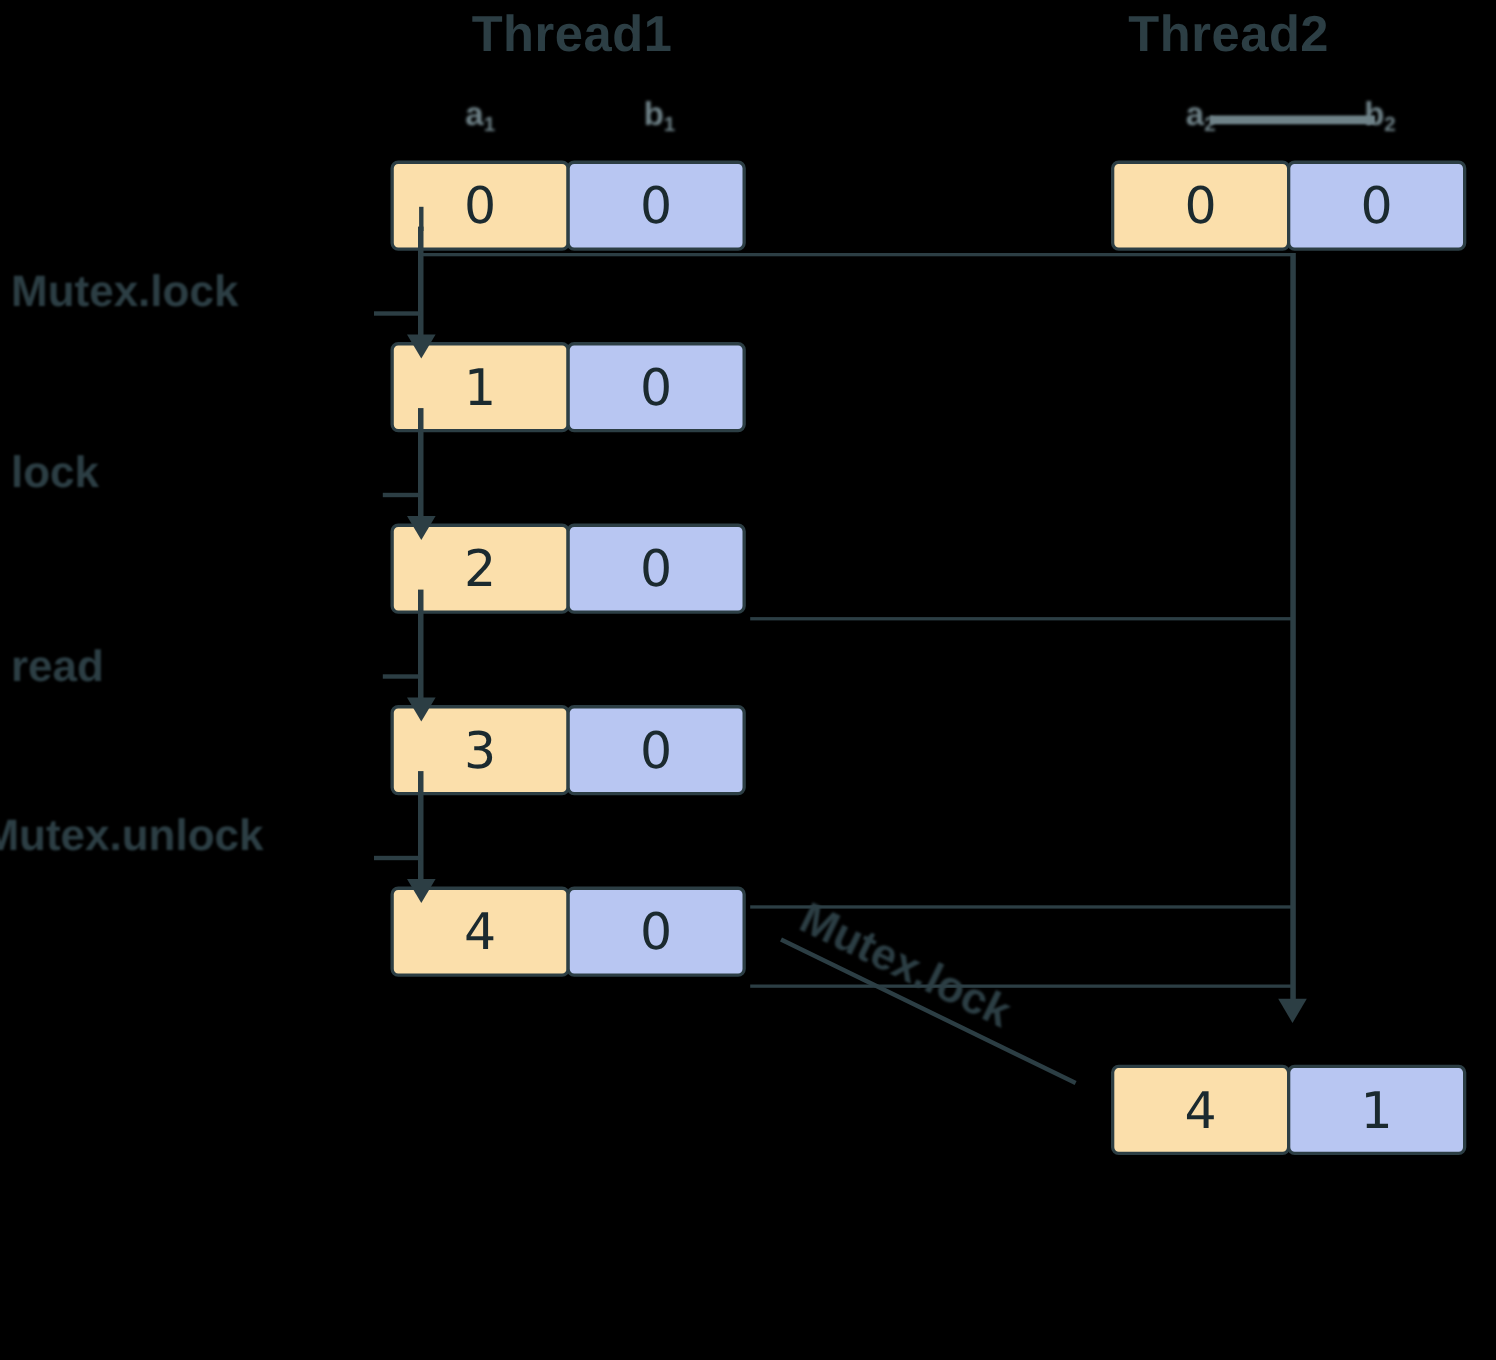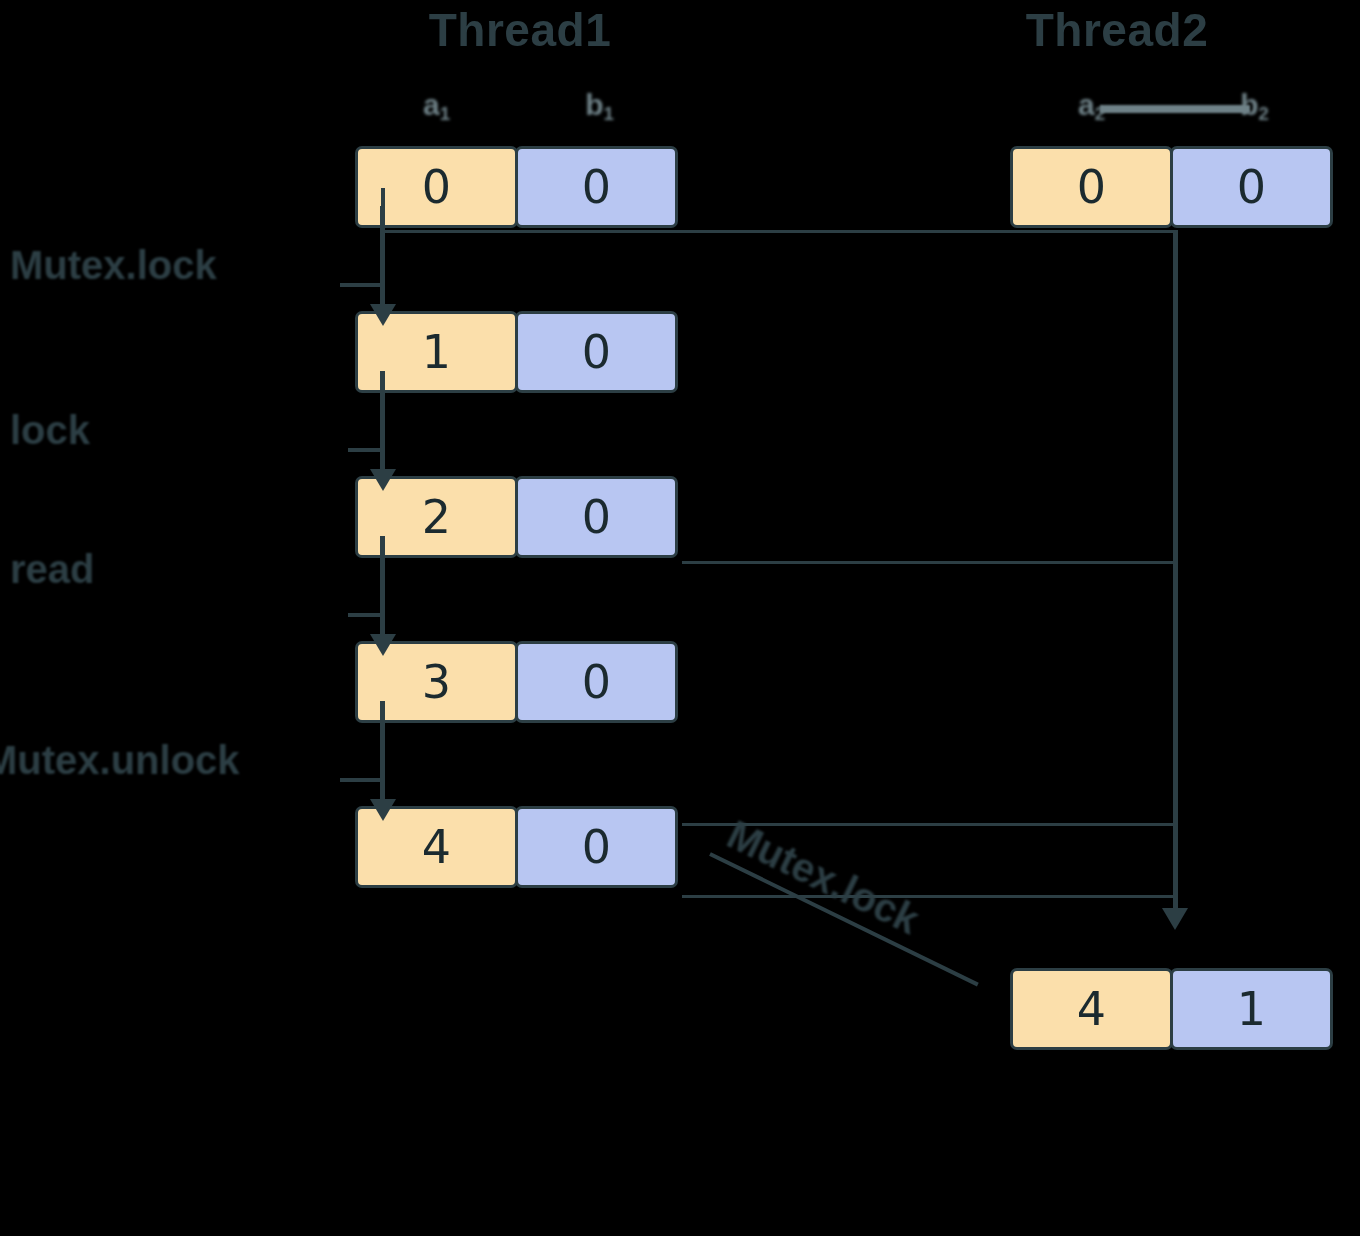"read" div.op-label { top: 547px -> 584px }
